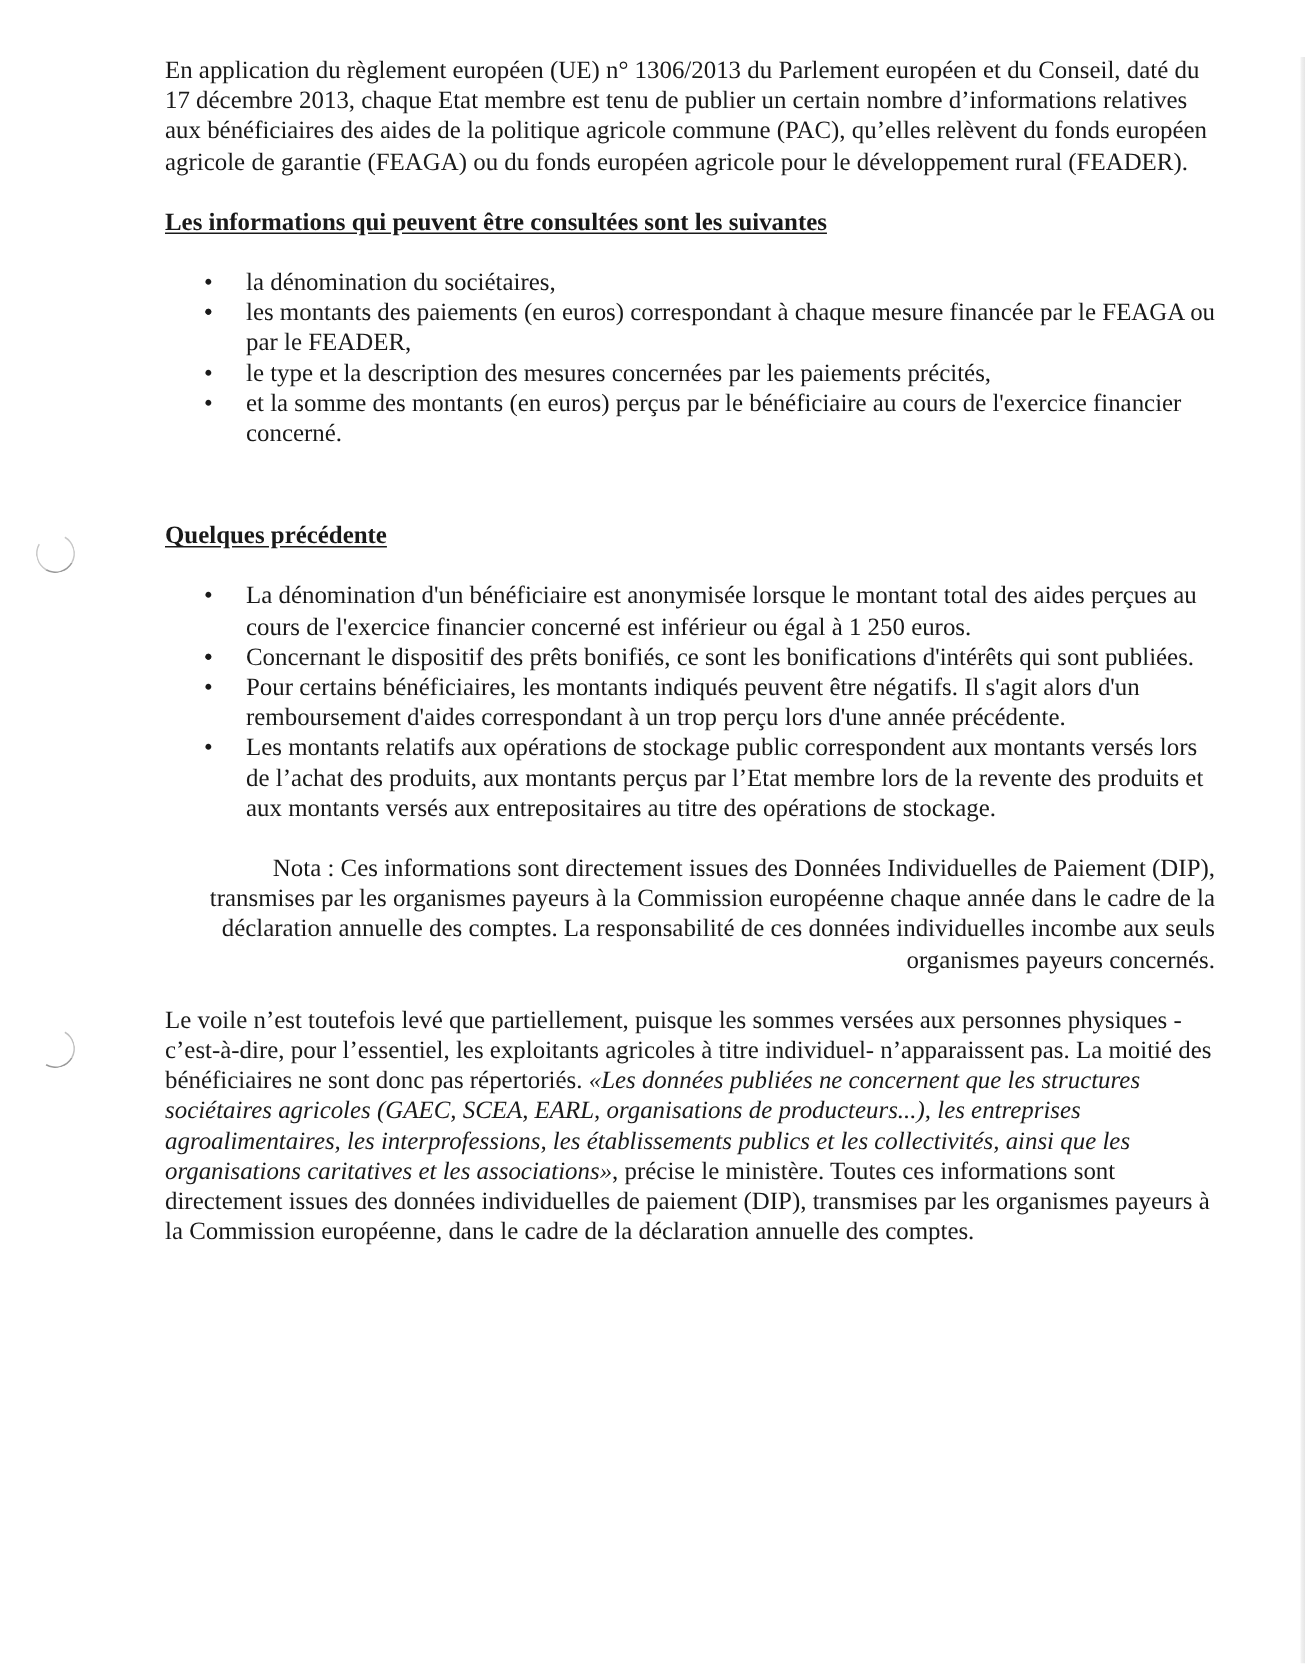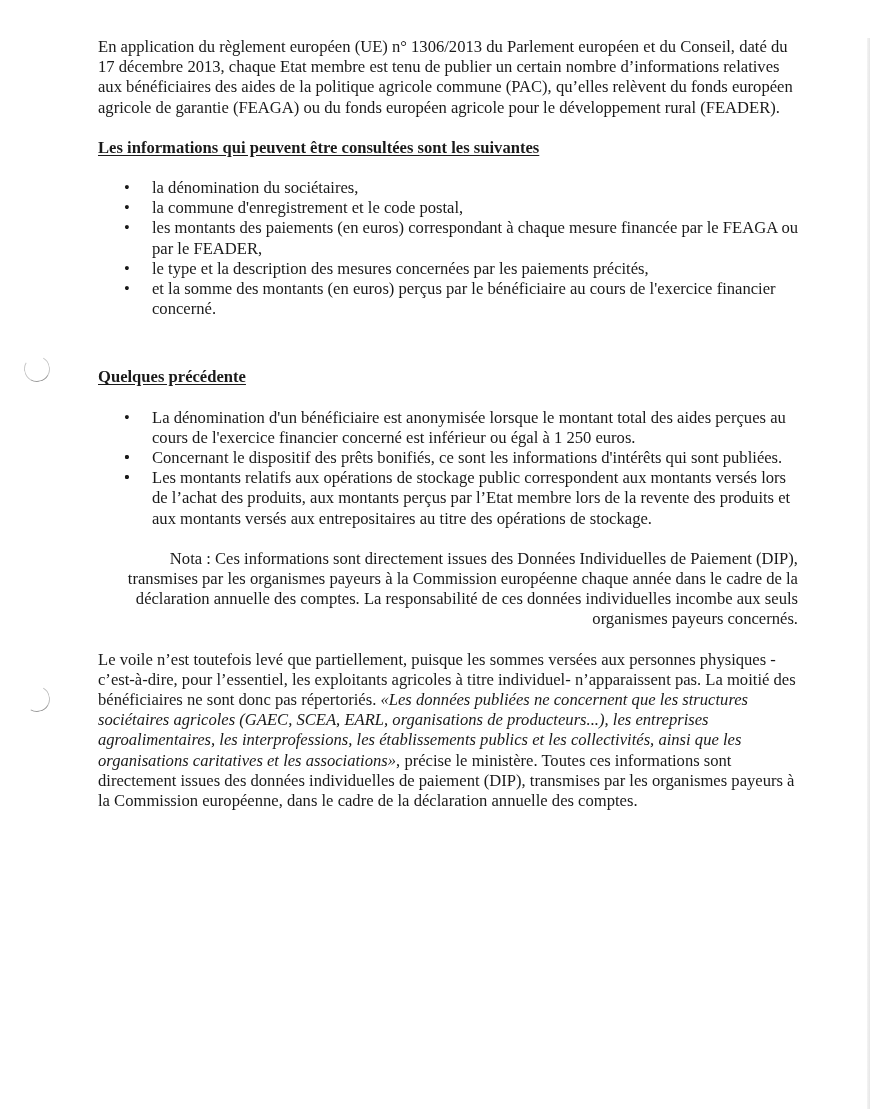"En application du règlement européen" .content { left: 98px -> 110px }
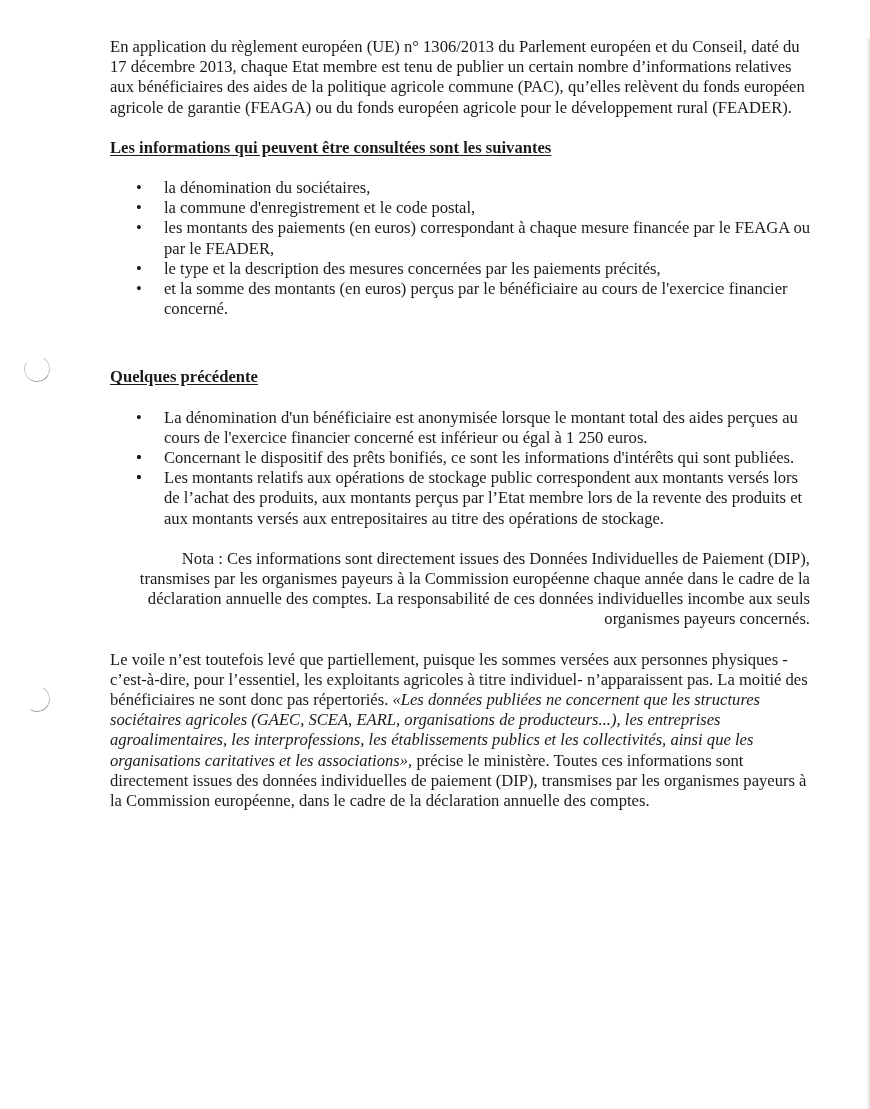"la commune d'enregistrement et le" span { html: <span>la commune d'enregistrement et le code postal,</span> -> none }
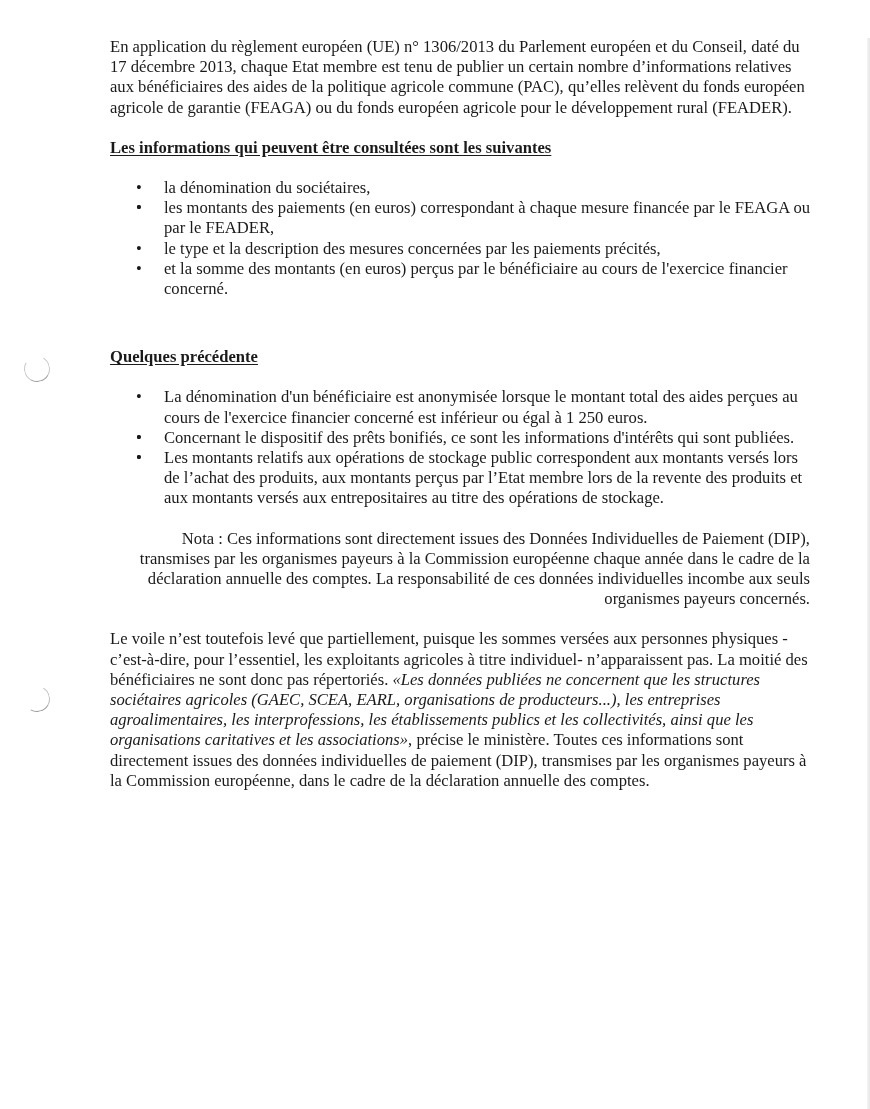"Concernant le dispositif des prêts" span { text: informations -> bonifications }
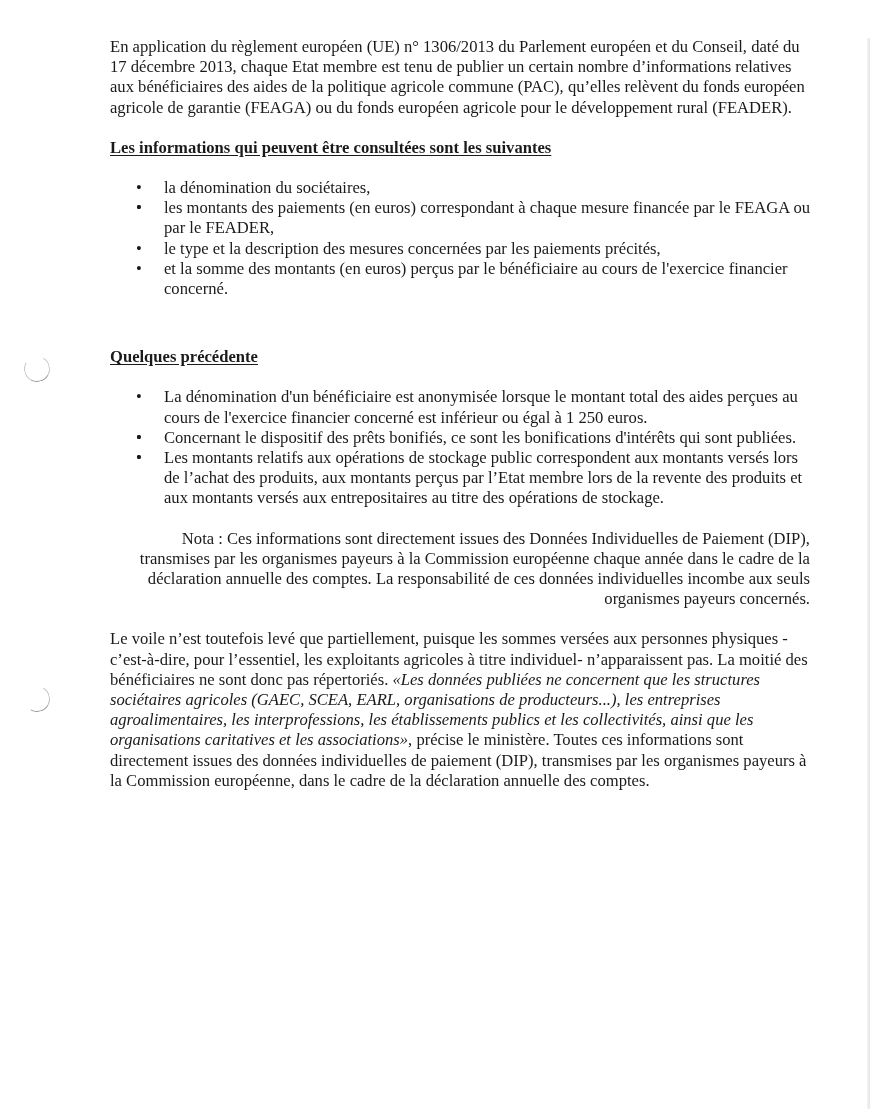"Pour certains bénéficiaires, les" span { html: none -> <span>Pour certains bénéficiaires, les montants indiqués peuvent être négatifs. Il s'agit alors d'un remboursement d'aides correspondant à un trop perçu lors d'une année précédente.</span> }
